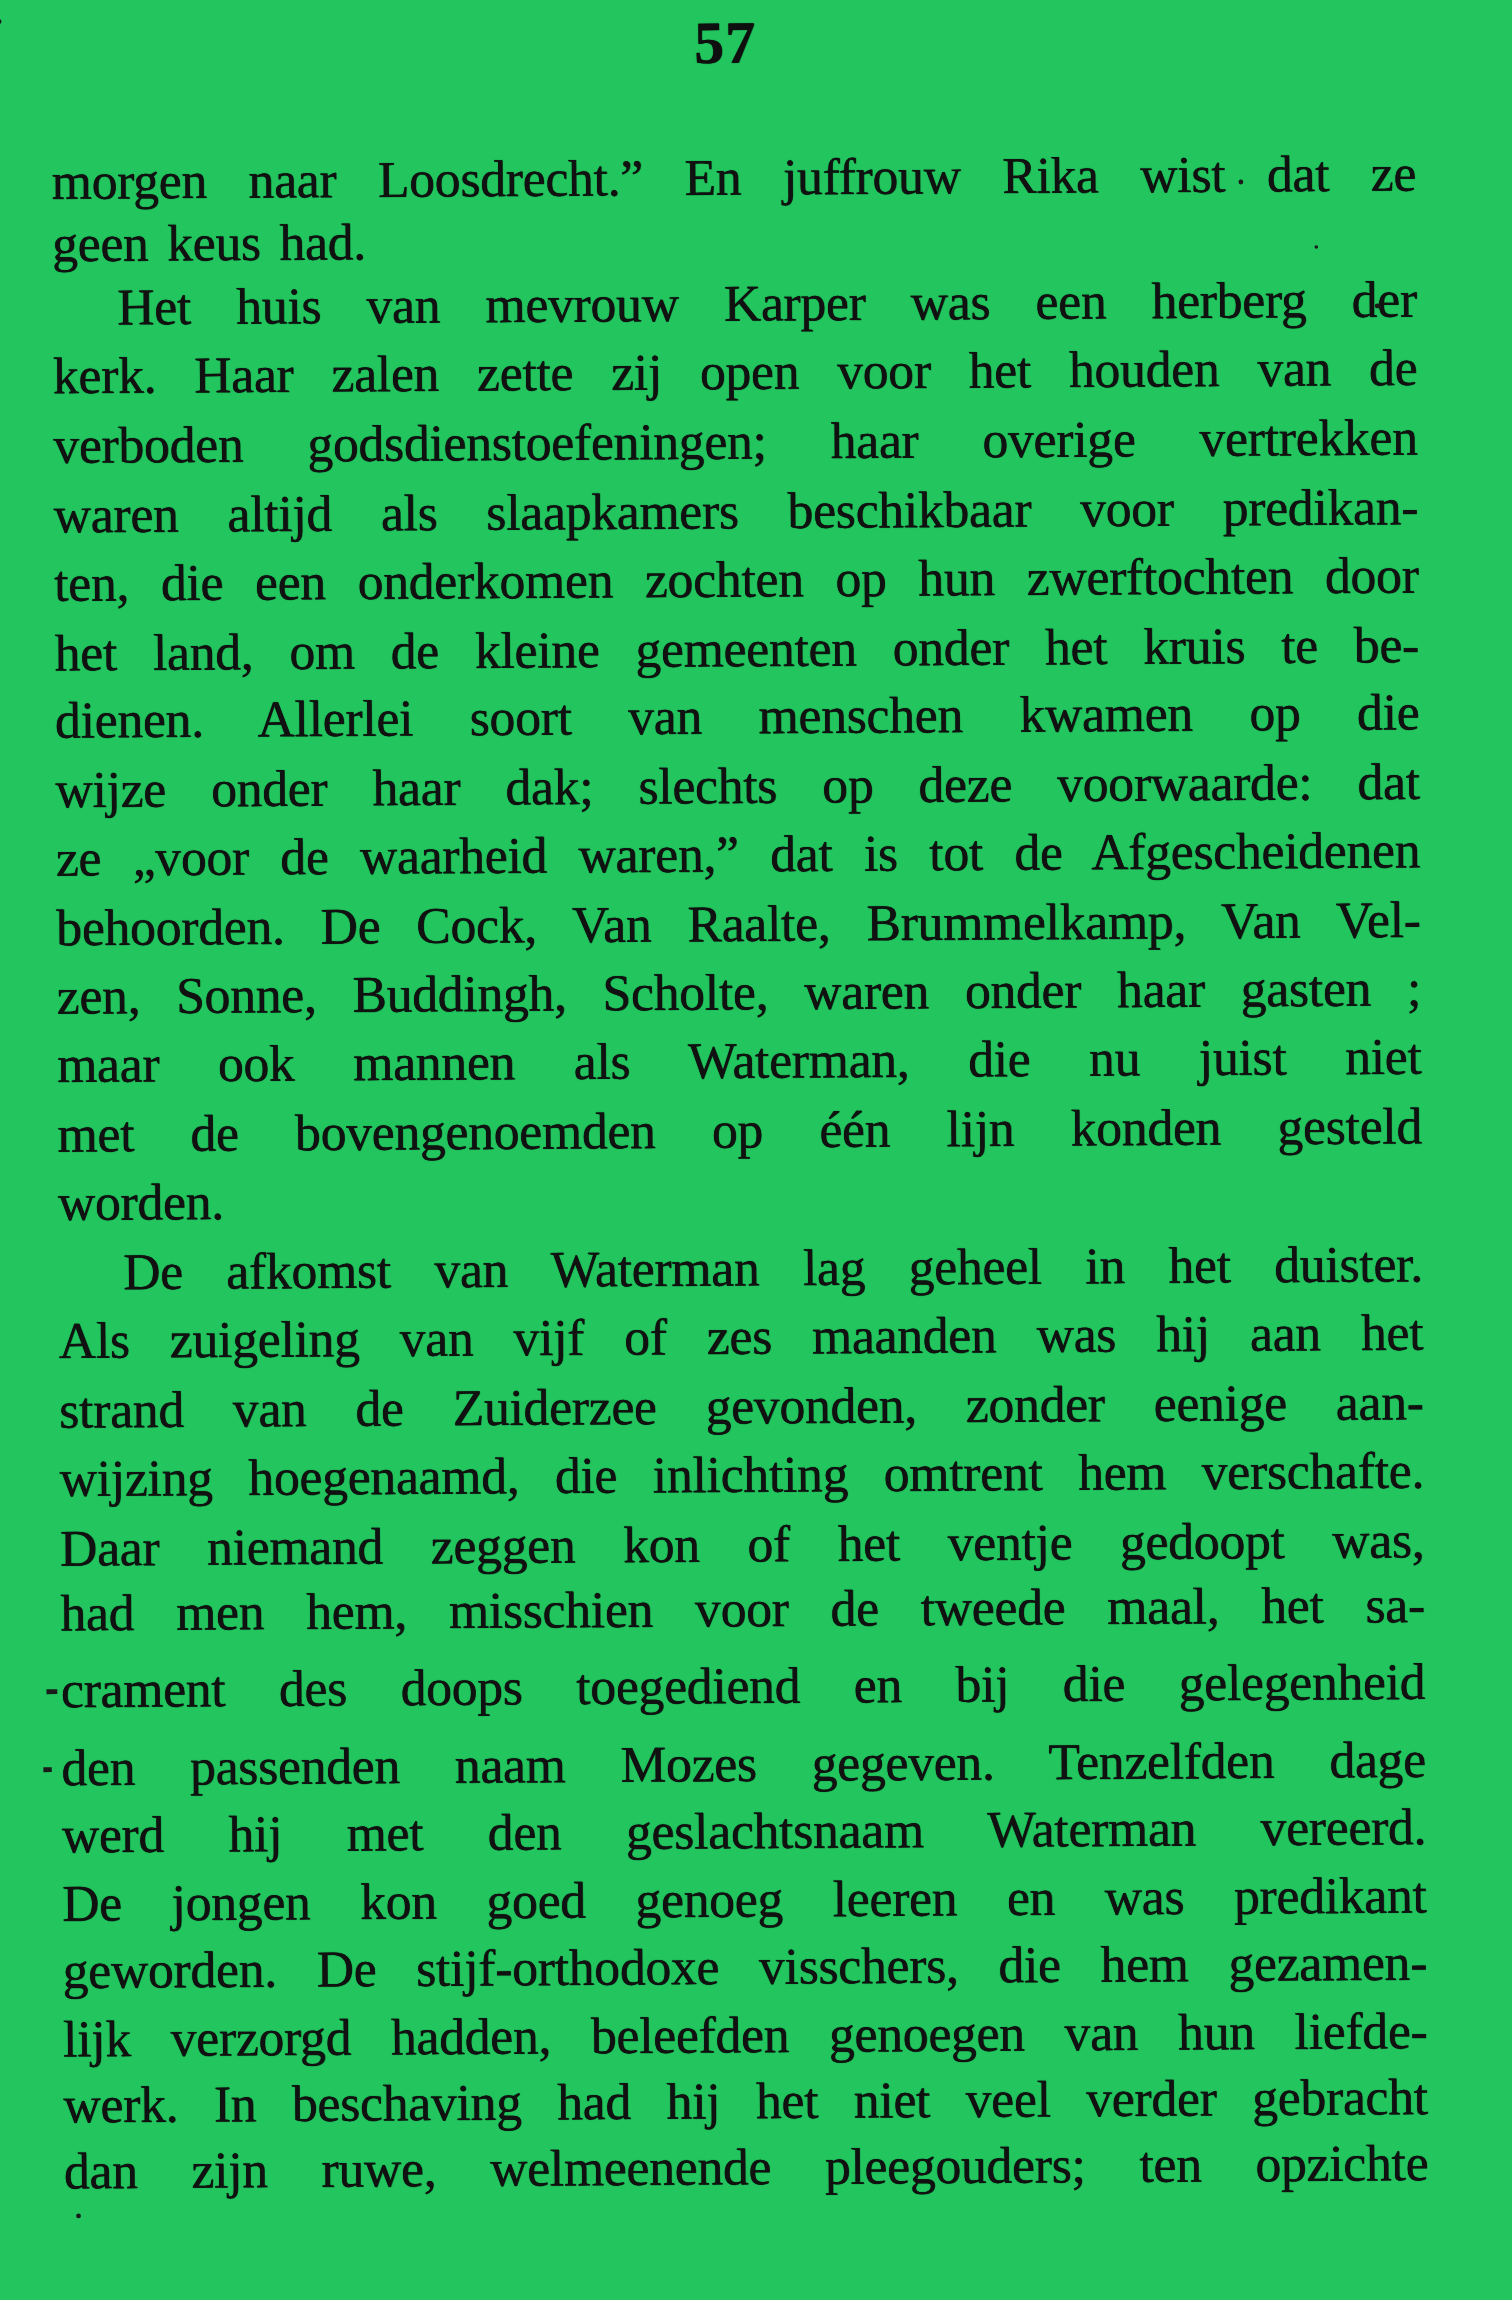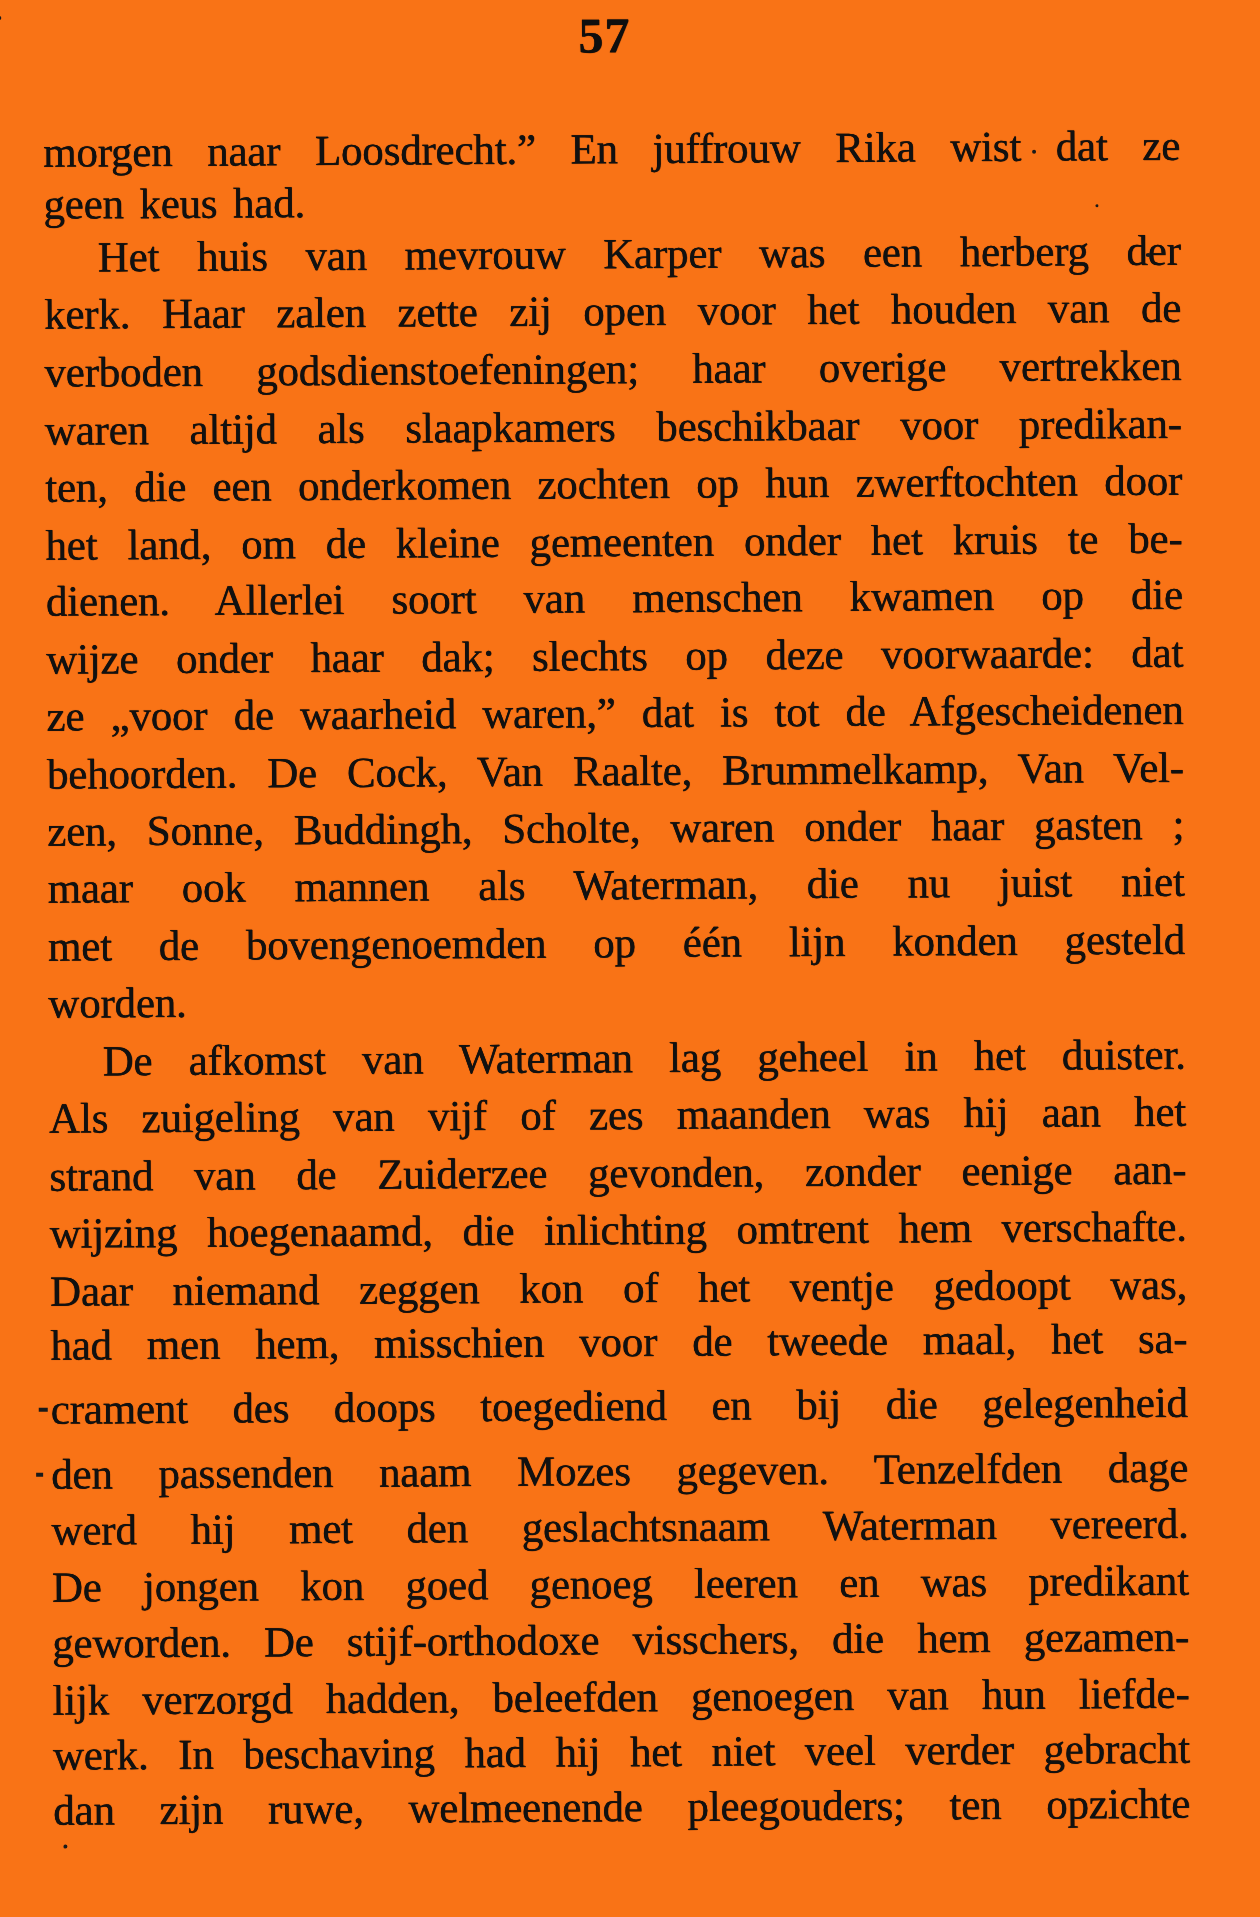"57" .sheet { background: #f97316 -> #22c55e }
